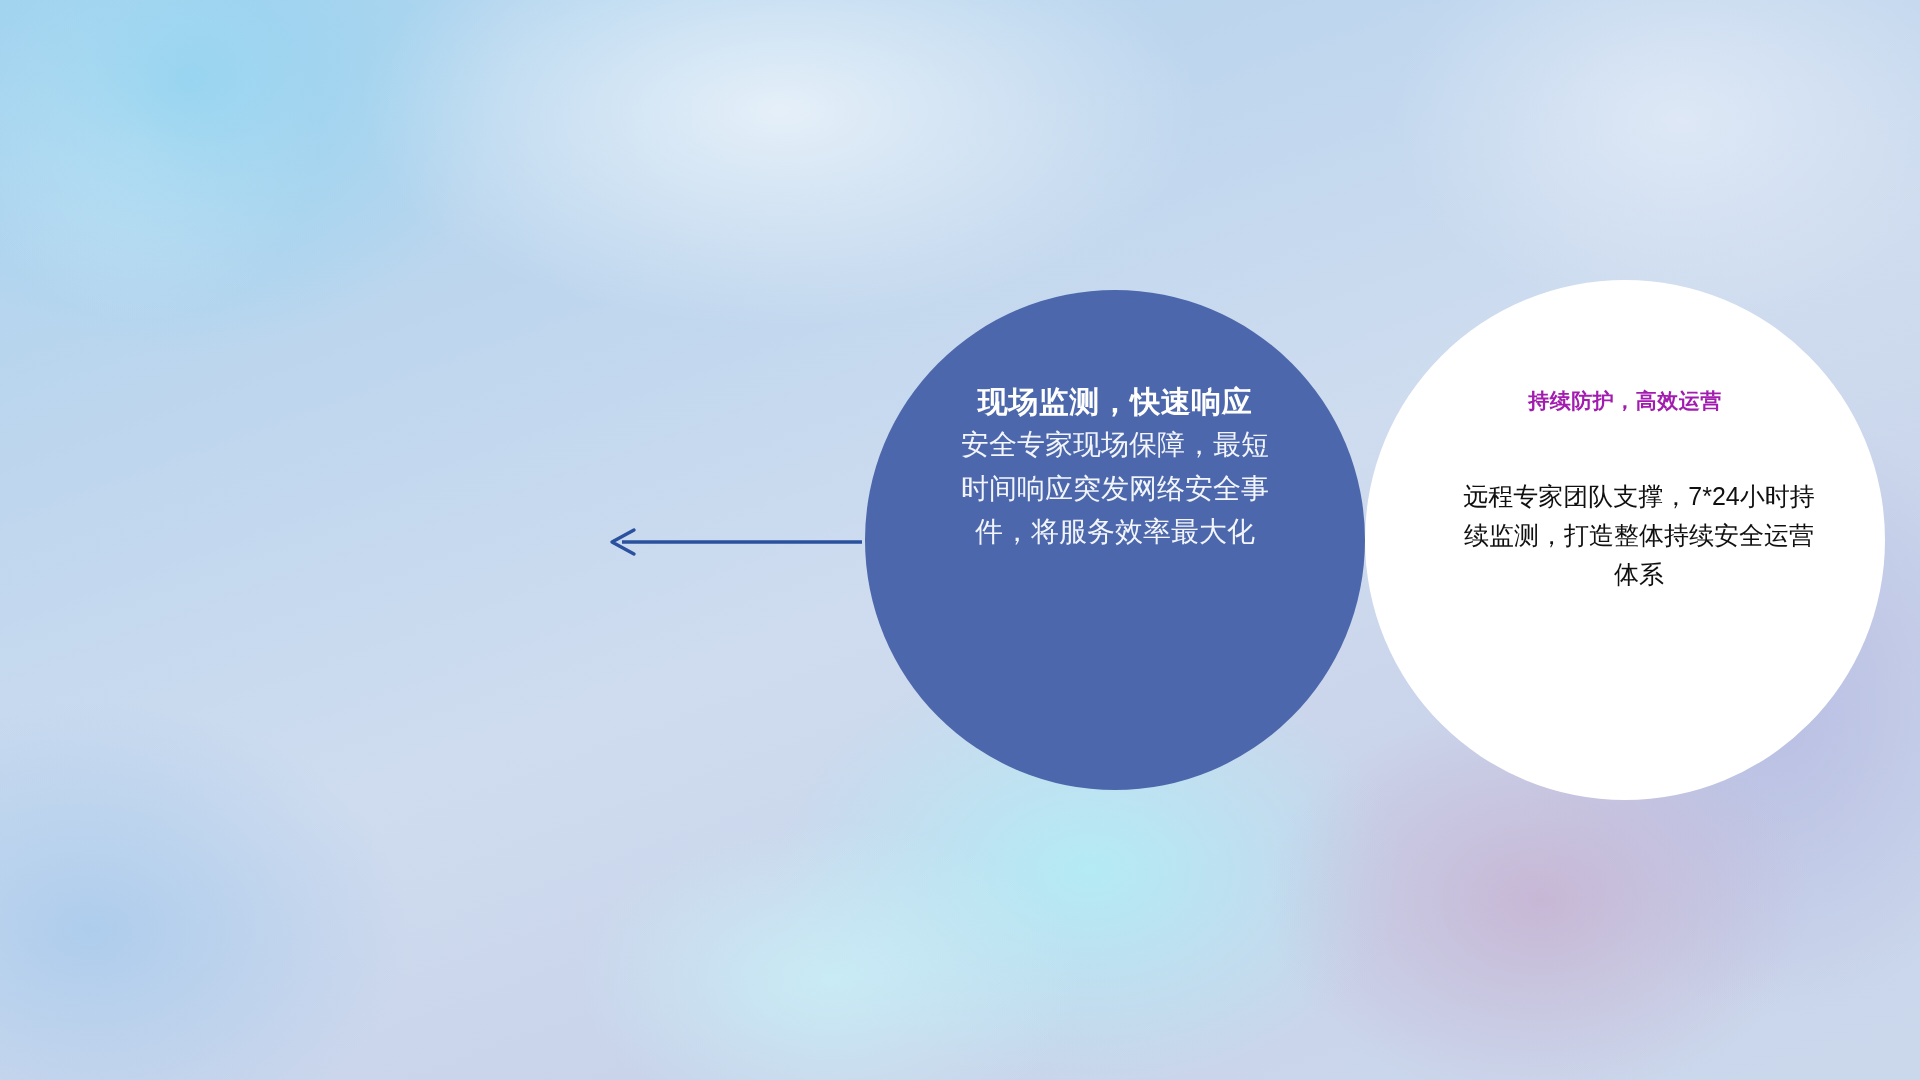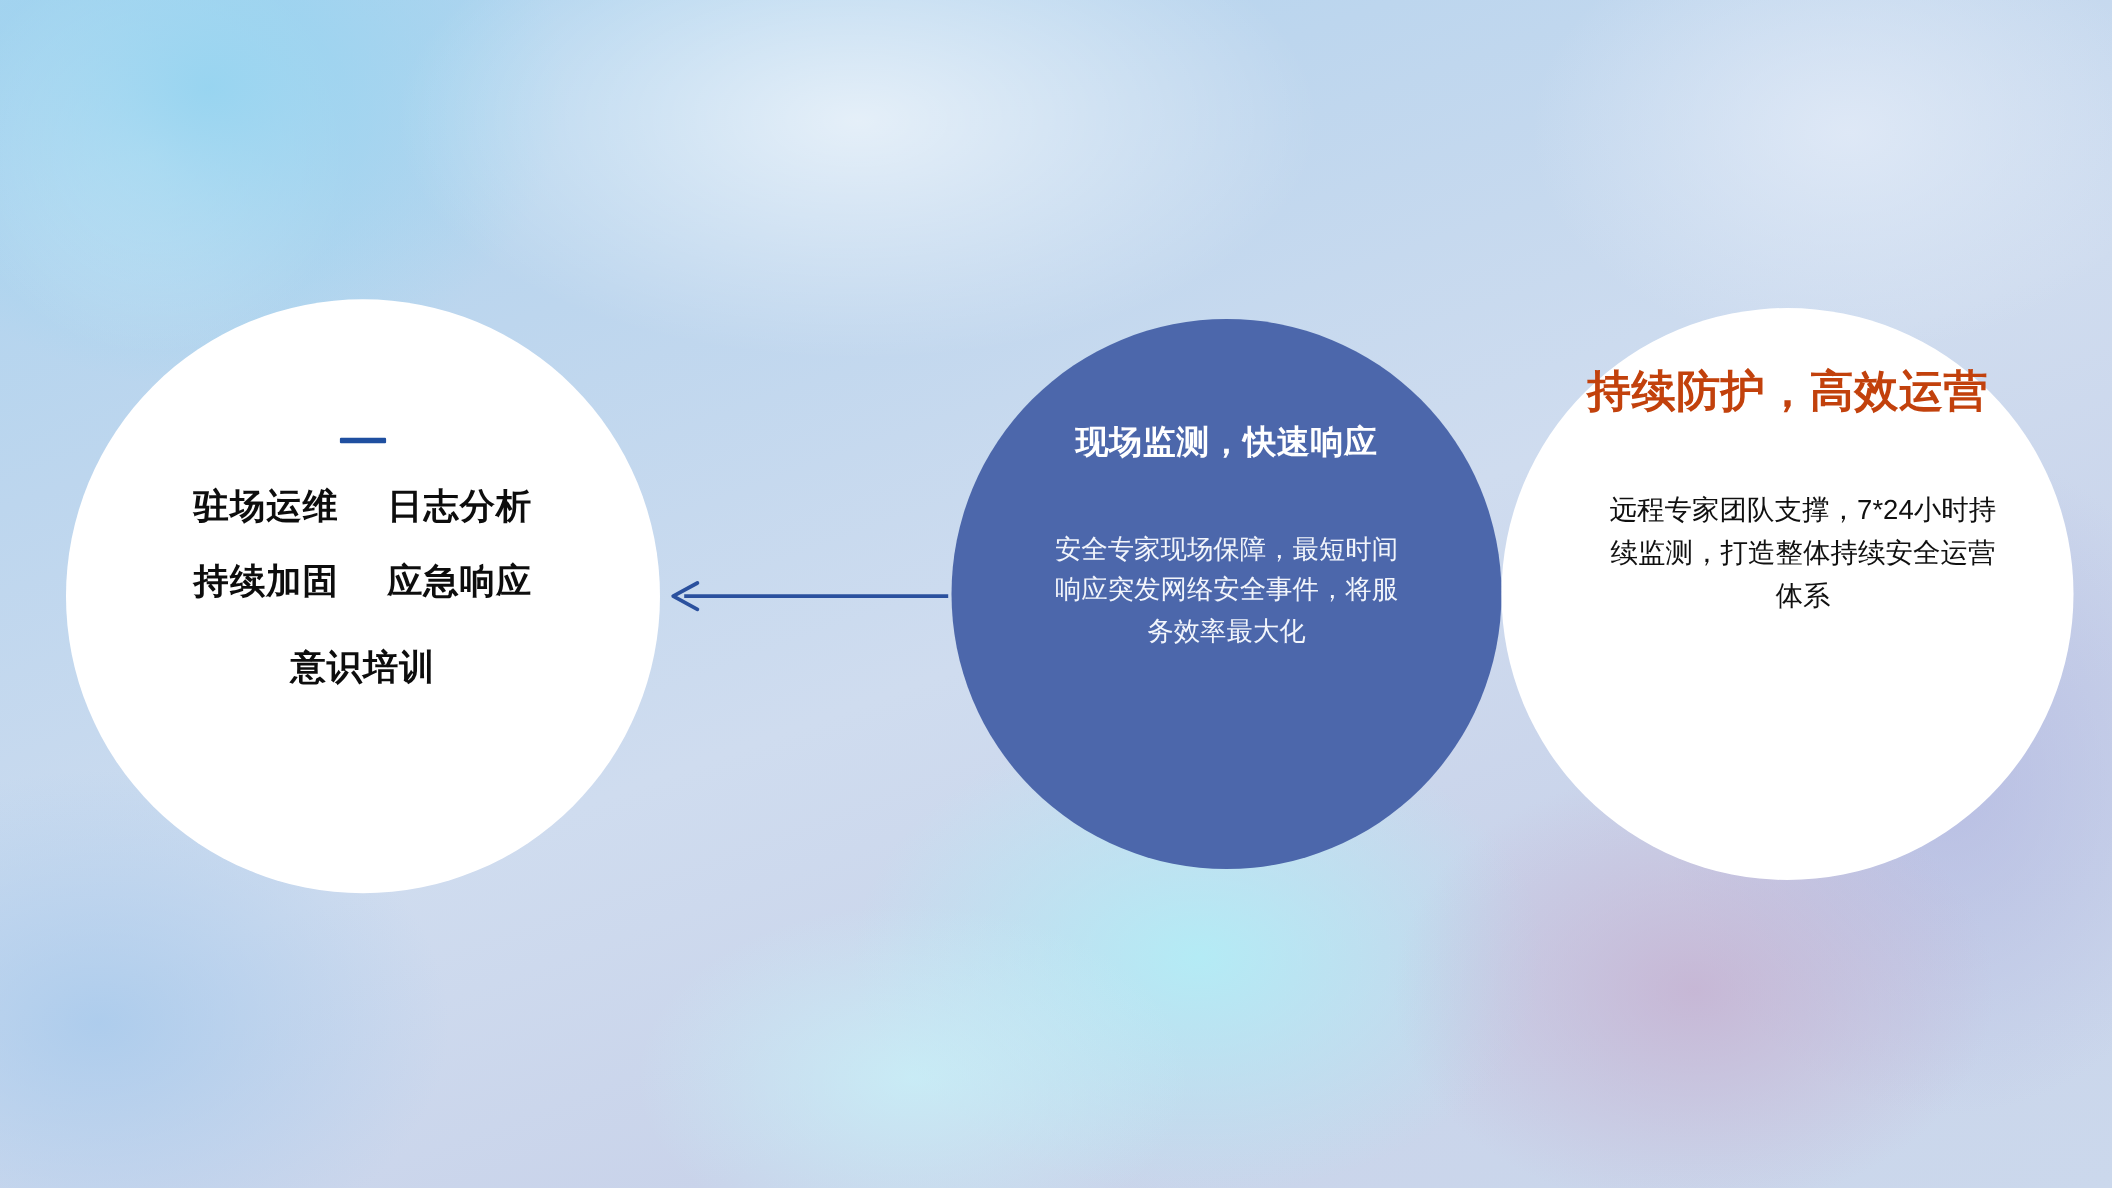"持续防护，高效运营" #circle-remote .circle-title { color: #c2410c -> #a21caf; font-size: 40px -> 21px; margin-top: 48px -> 107px }
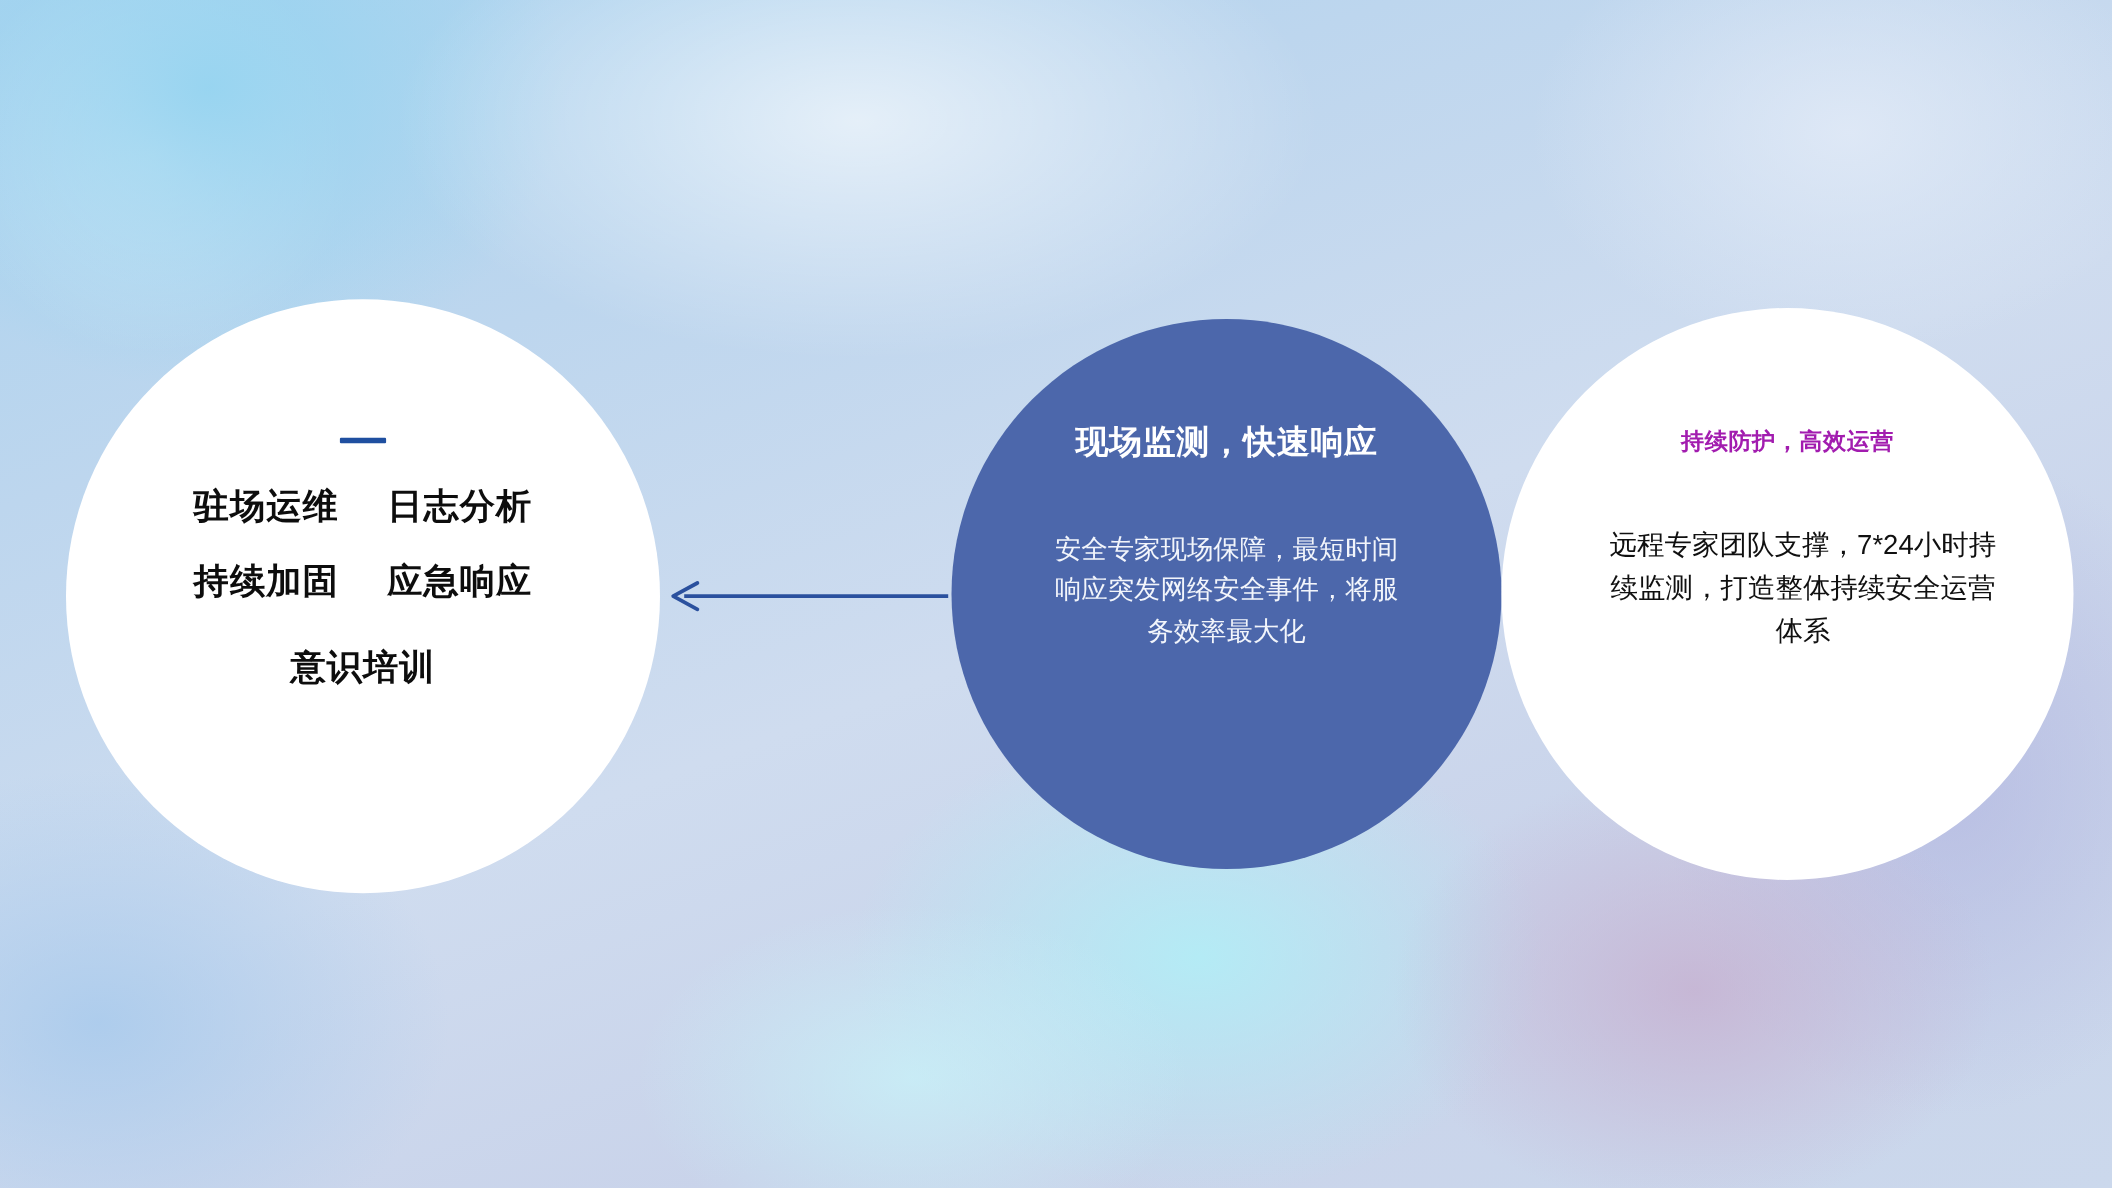"驻场运维" div.circle { html: <div> <div></div> <div> <div> <span>驻场运维</span> <span>日志分析</span> </div> <div> <span>持续加固</span> <span>应急响应</span> </div> <div> <span>意识培训</span> </div> </div> </div> -> none }
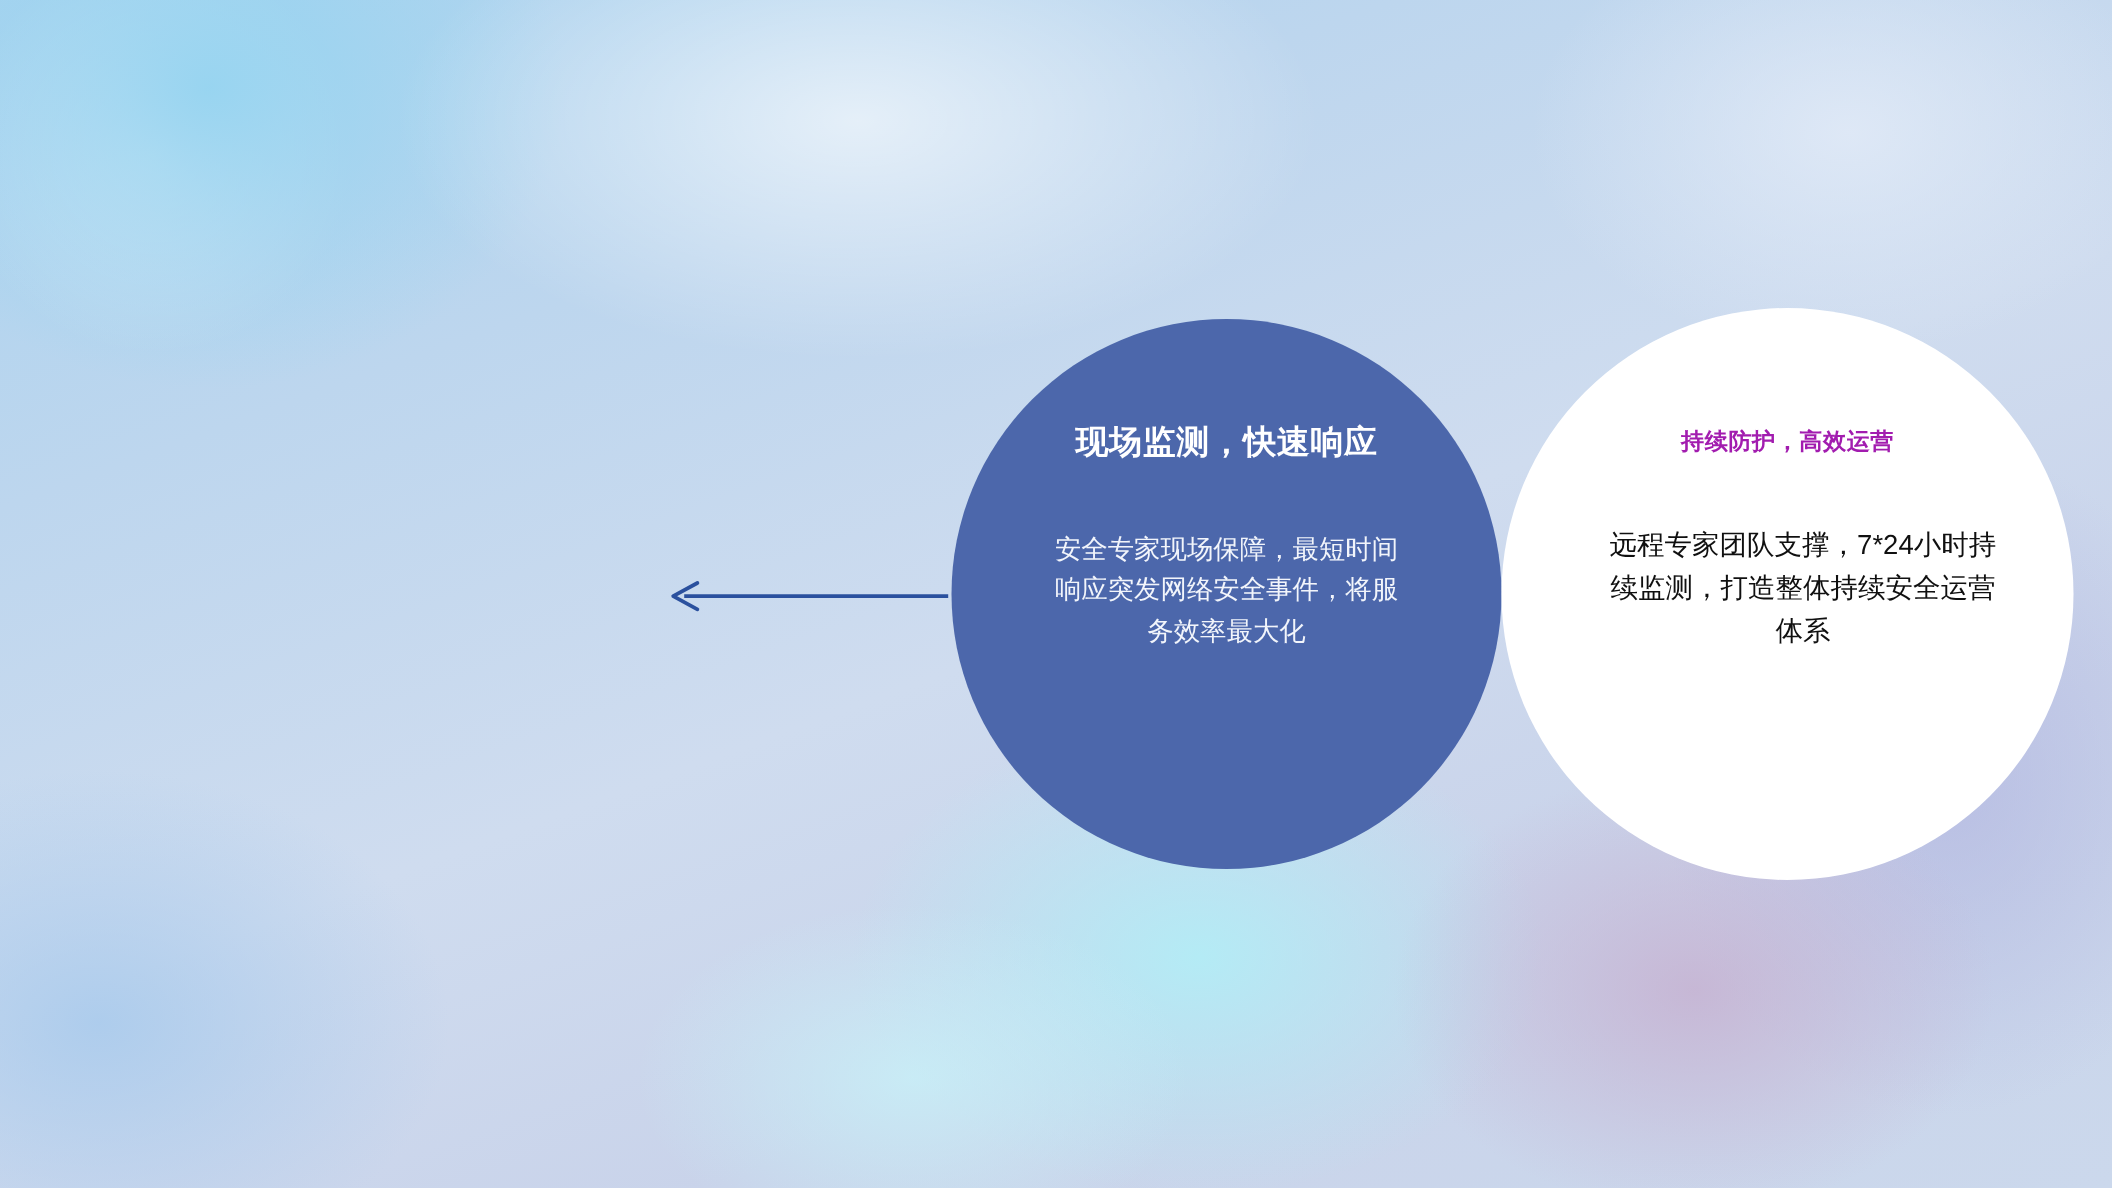"安全专家现场保障，最短时间响应突发网络安全事件，将服务效率最大化" #circle-onsite .circle-body { font-size: 24px -> 28px; margin-top: 58px -> none }
